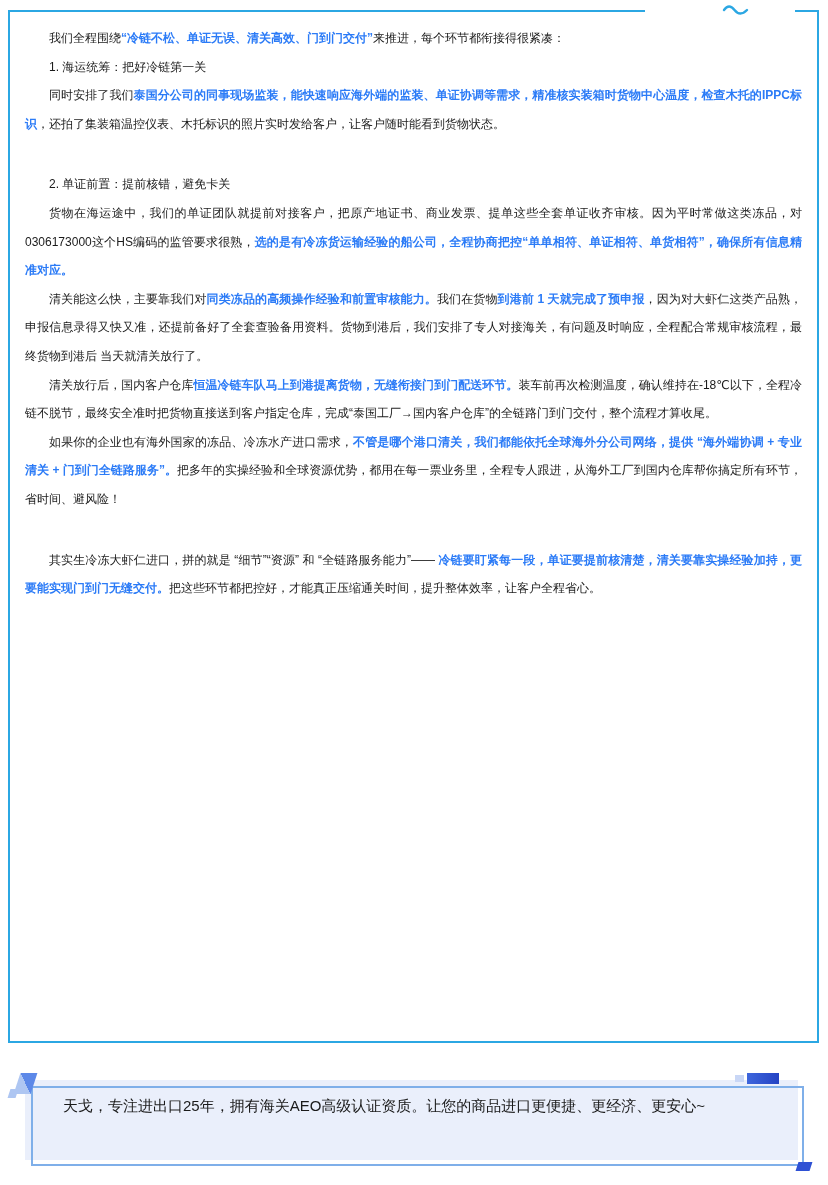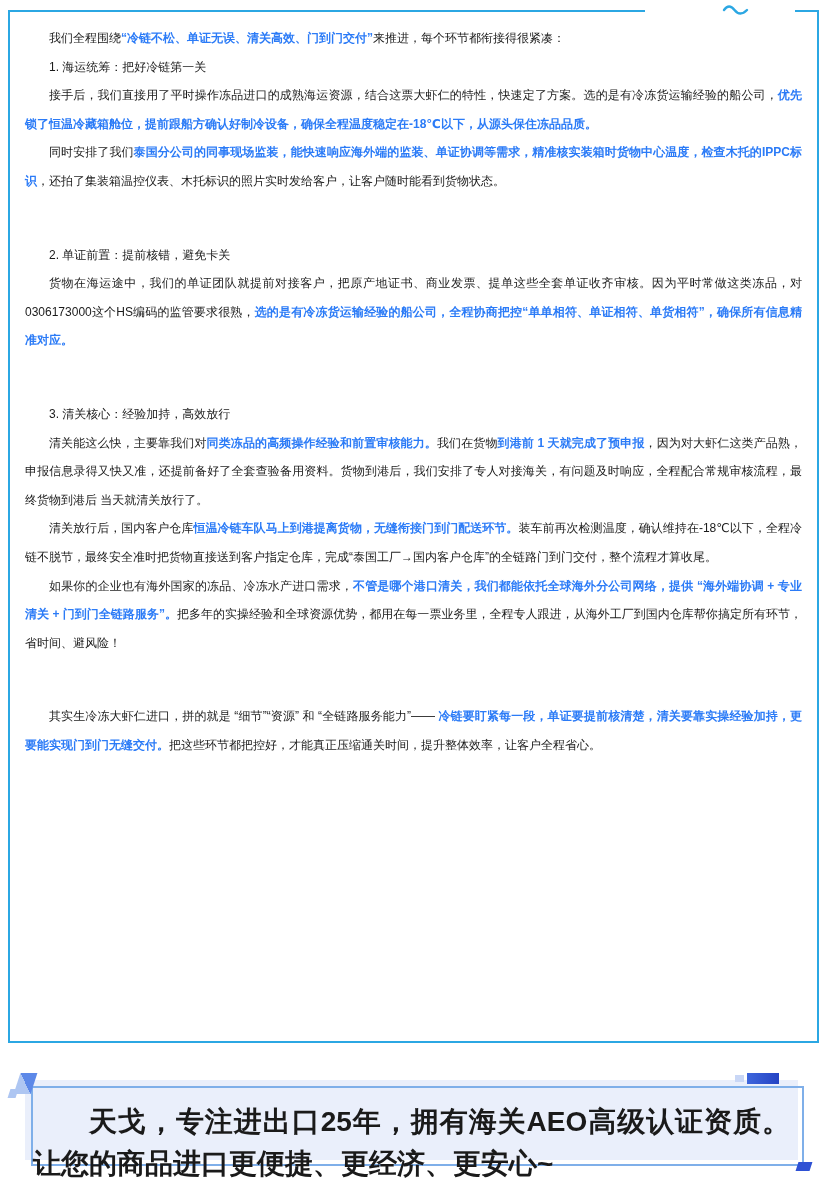"接手后，我们直接用了平时操作冻品进口的成熟海运资源，结合这票大虾仁的特性，快速定" p.para { html: <p><span>接手后，我们直接用了平时操作冻品进口的成熟海运资源，结合这票大虾仁的特性，快速定了方案。选的是有冷冻货运输经验的船公司，</span><span>优先锁了恒温冷藏箱舱位，提前跟船方确认好制冷设备，确保全程温度稳定在-18℃以下，从源头保住冻品品质。</span></p> -> none }
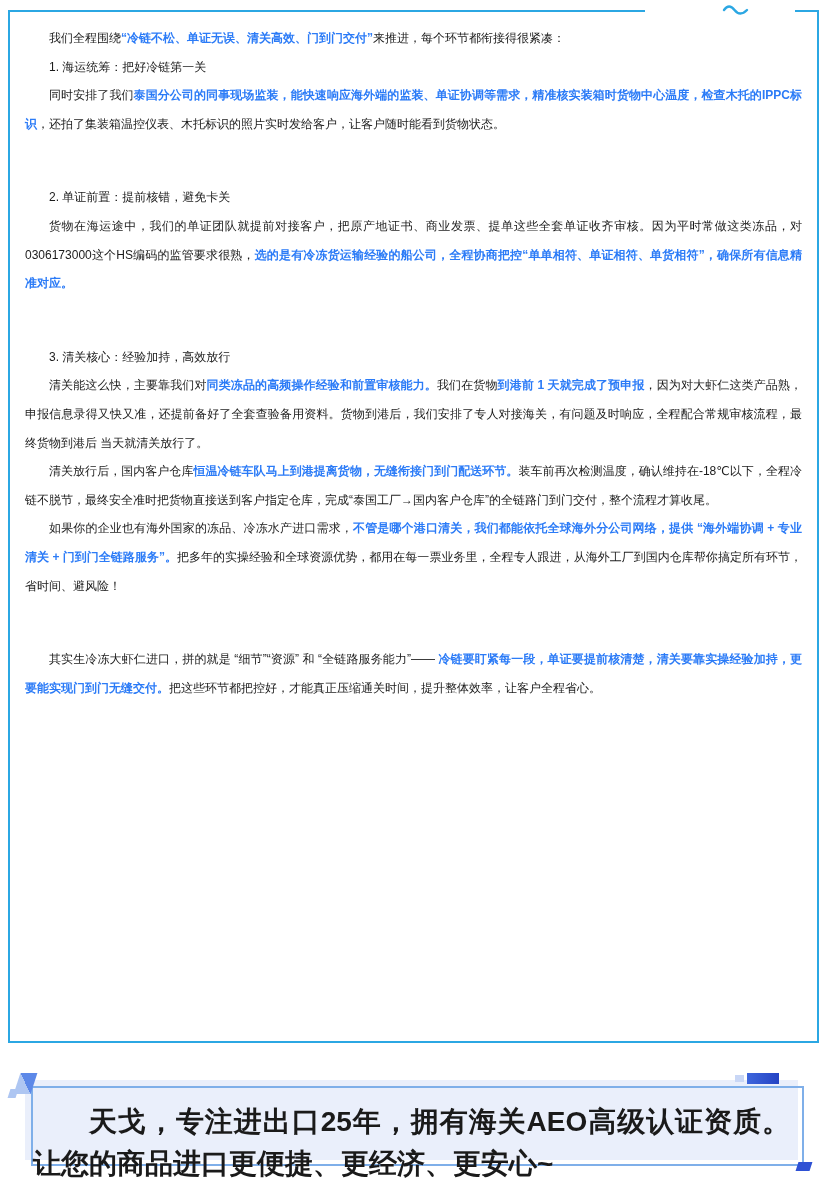"2. 单证前置：提前核错，避免卡关" .gap { margin-top: 45px -> 32px }
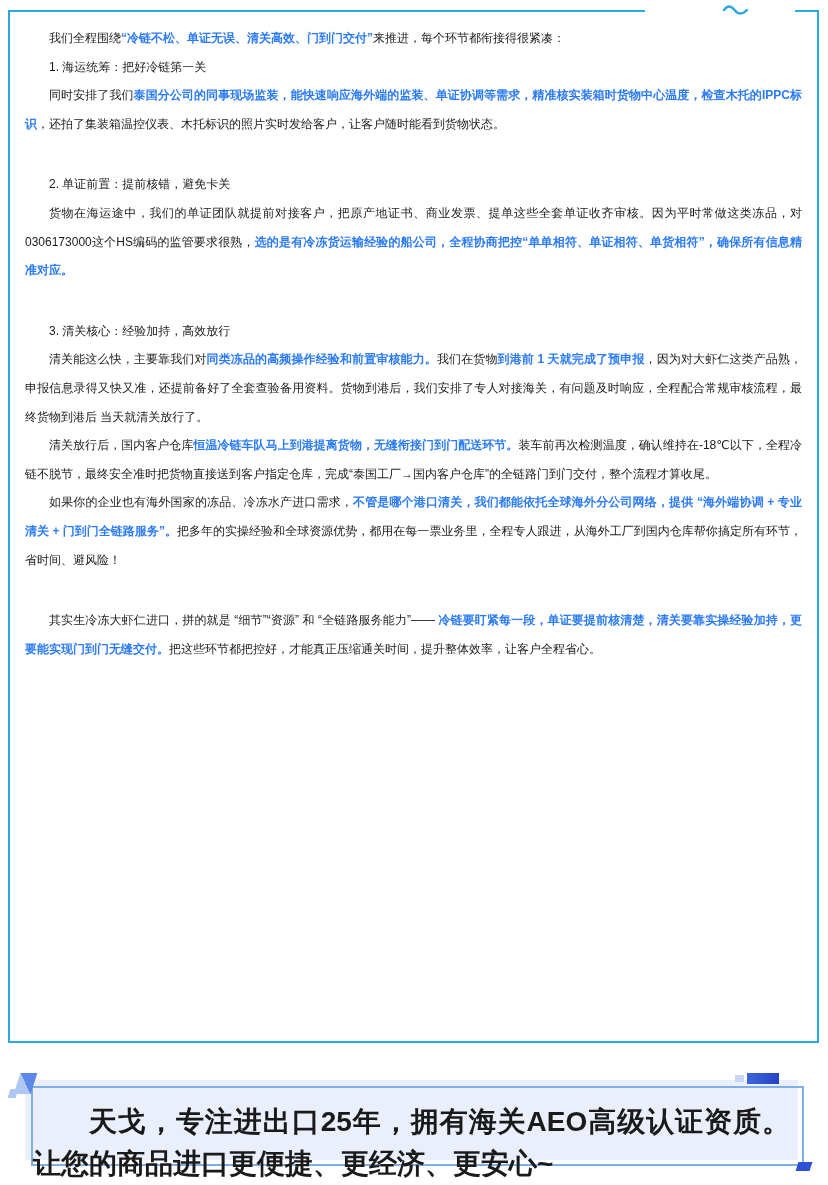"3. 清关核心：经验加持，高效放行" h3.heading { html: <h3><span>3. 清关核心：经验加持，高效放行</span></h3> -> none }
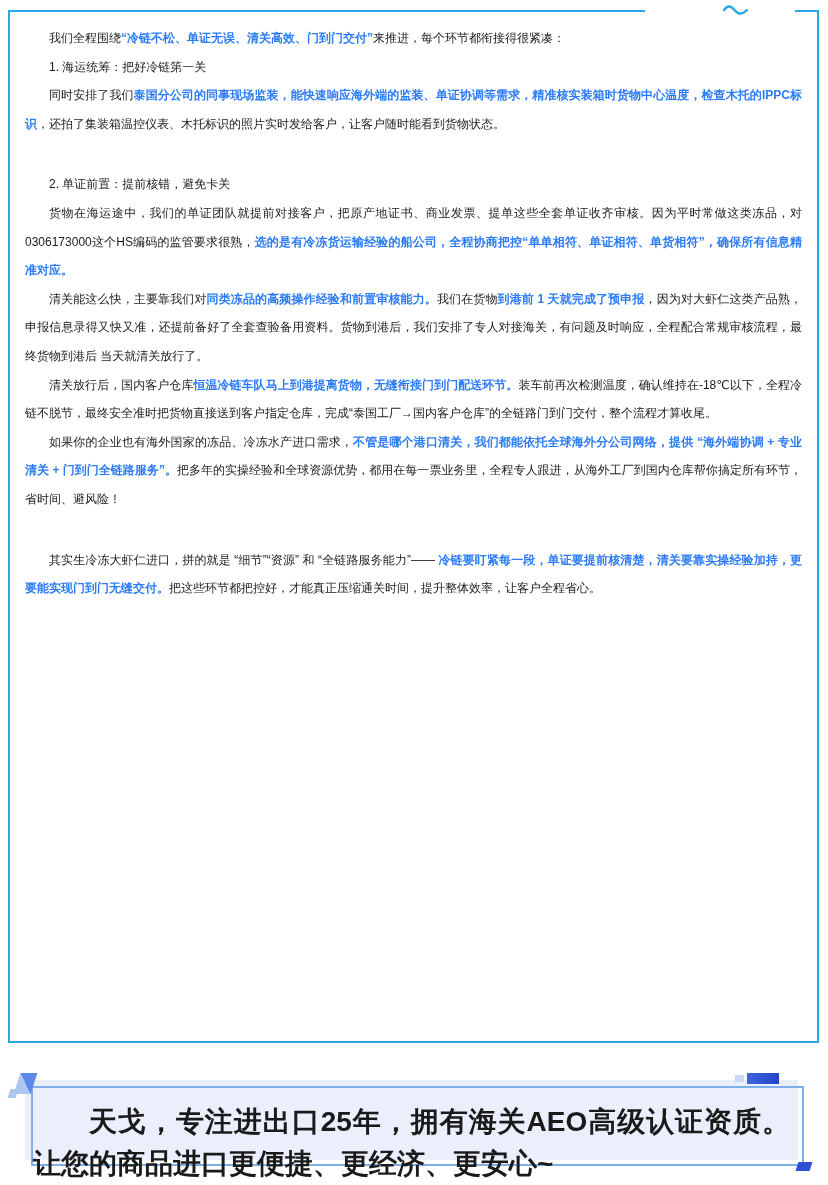"天戈，专注进出口25年，拥有海关AEO高级认证资质。让您的商品进口更便捷、更经济" .card-text { font-size: 28px -> 15px; font-weight: bold -> normal; padding: 21px 8px 0 8px -> 5px 8px 0 8px }
